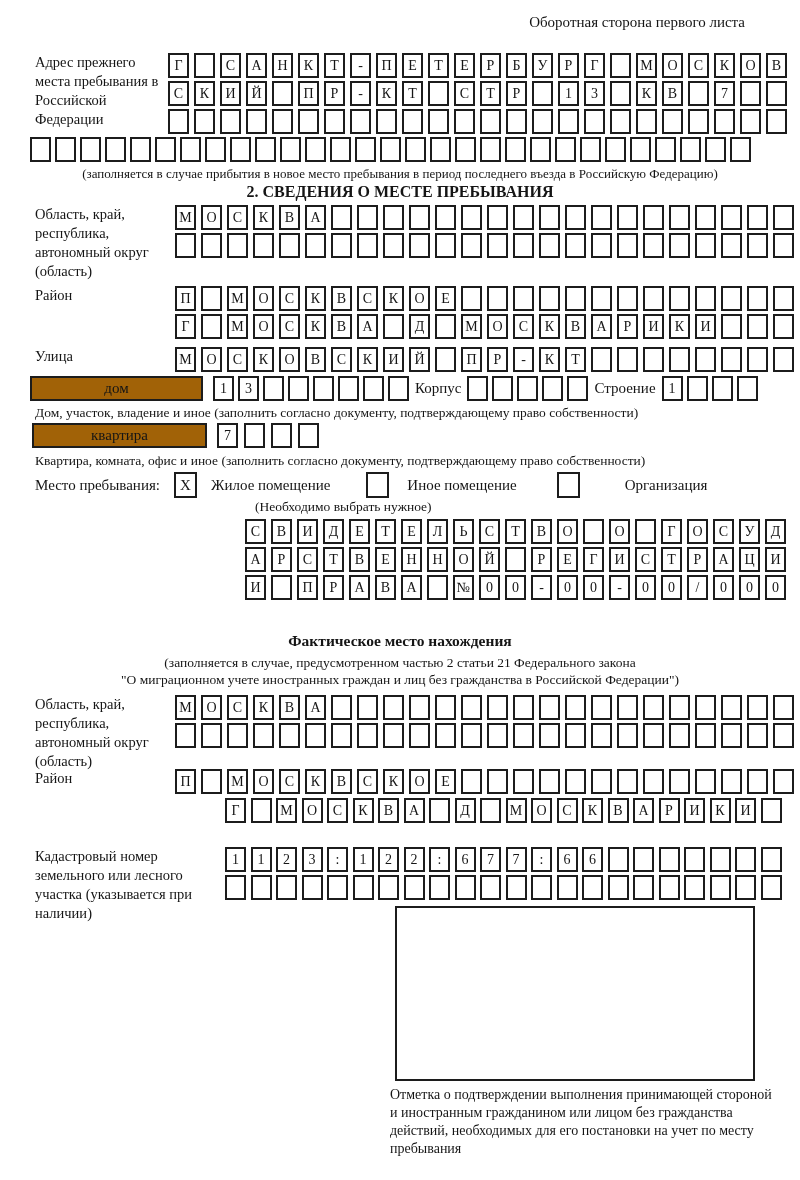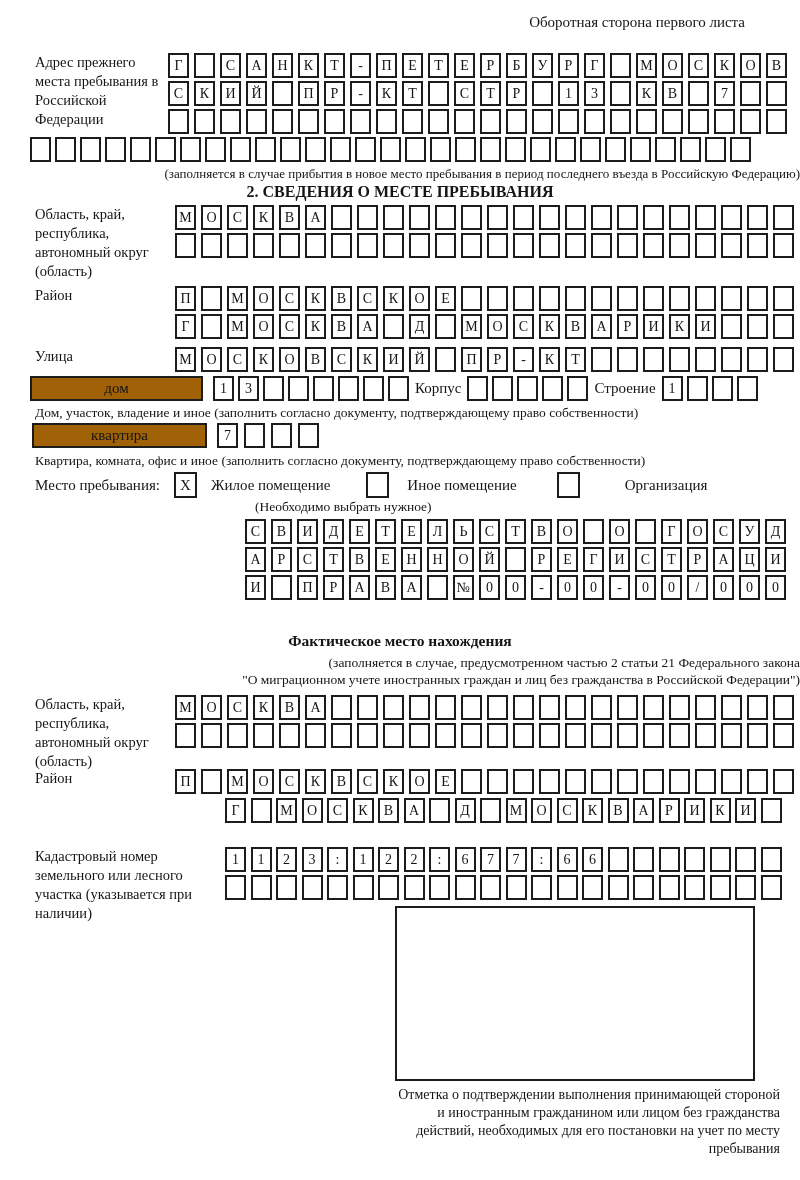"(заполняется в случае прибытия в" .note-c { text-align: right -> center }
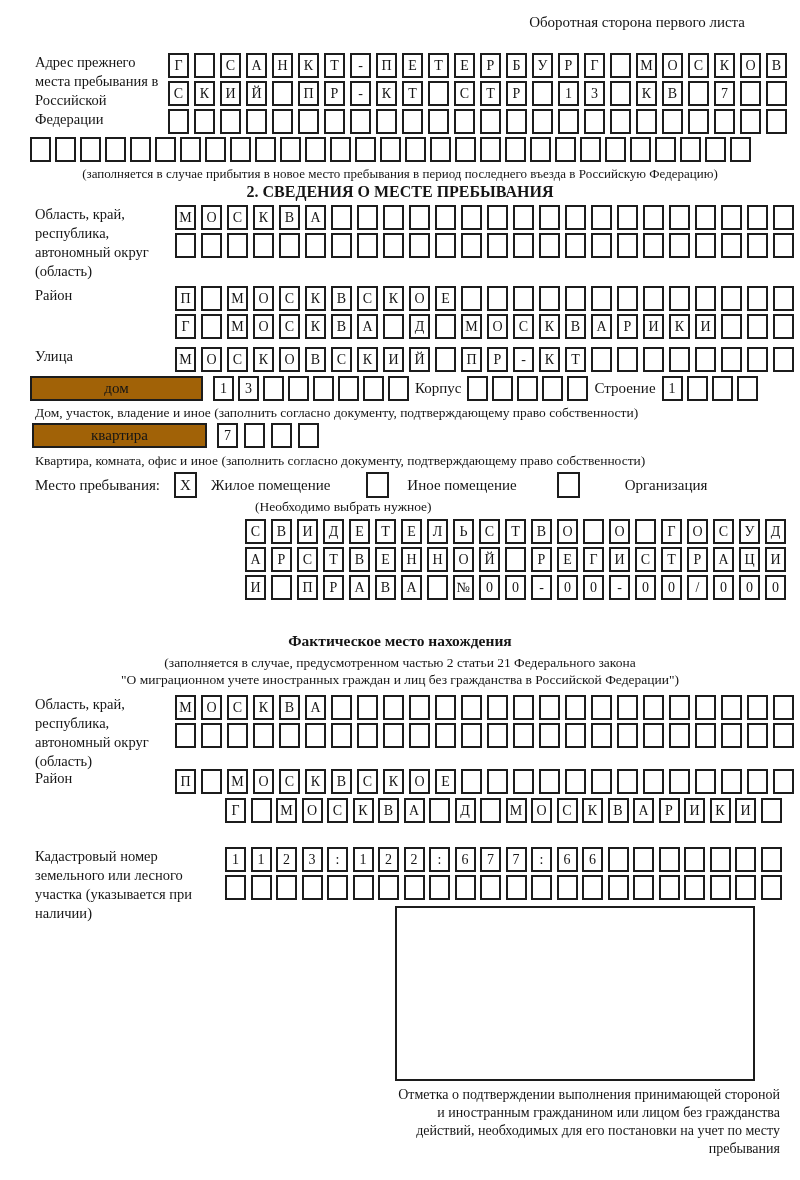"Отметка о подтверждении выполнения" .stamp-caption { text-align: right -> left }
